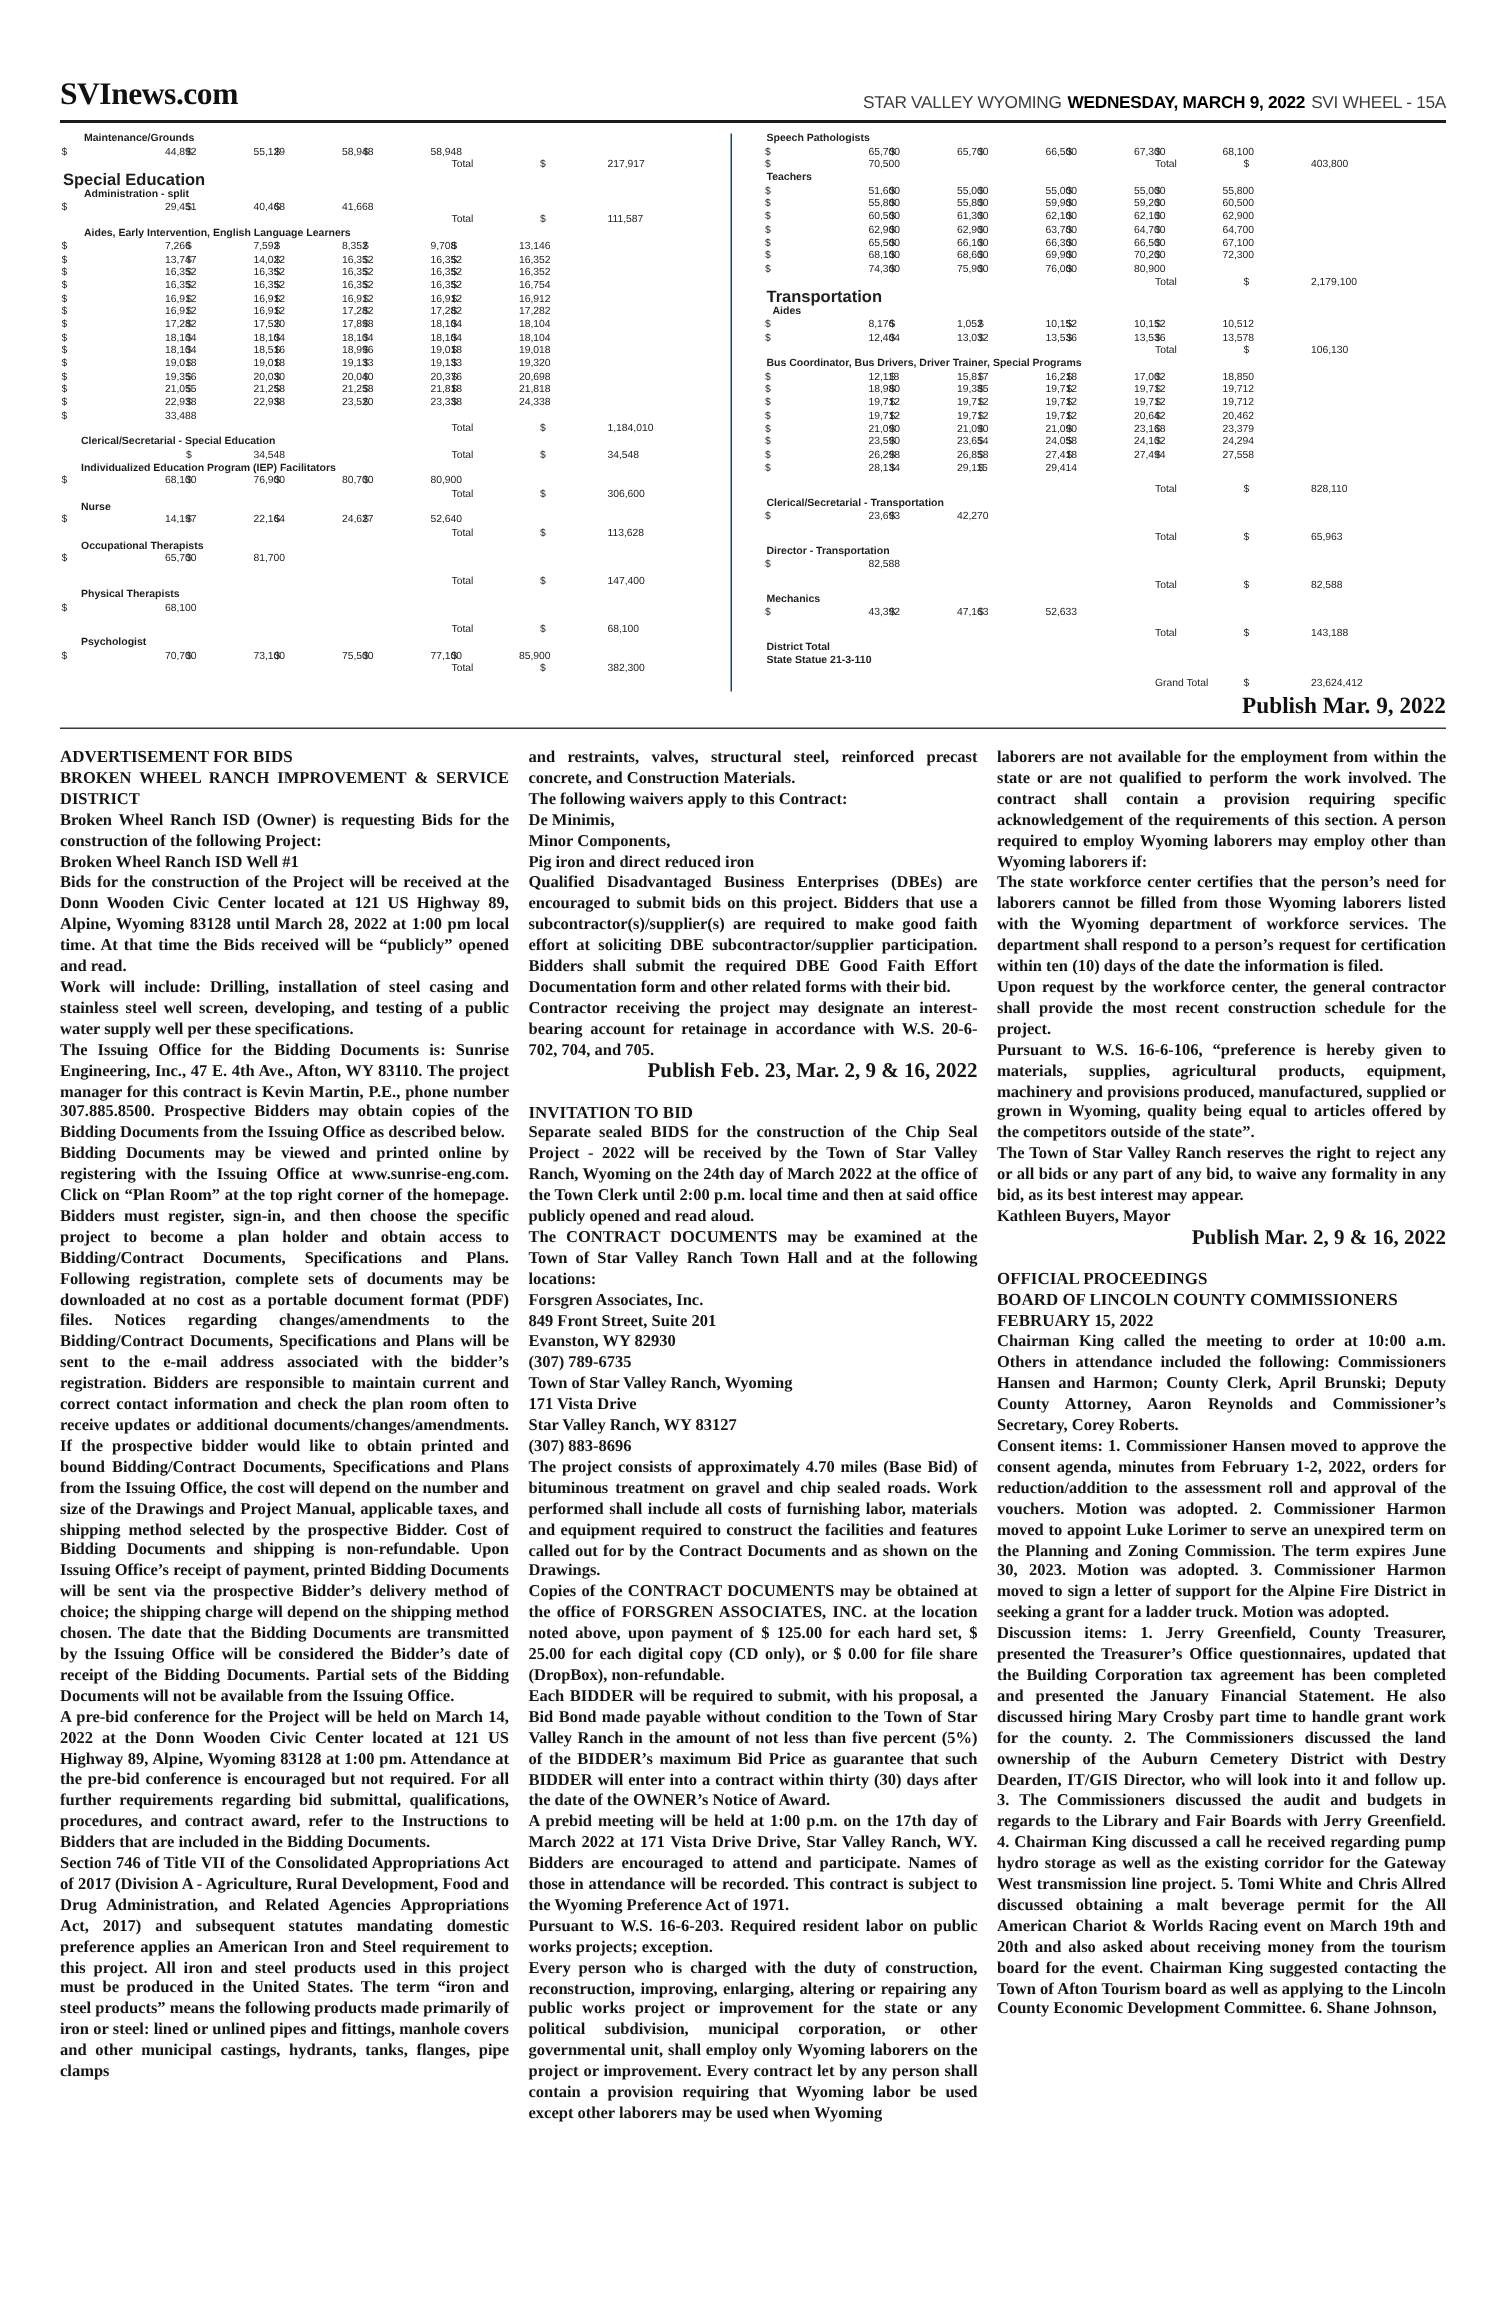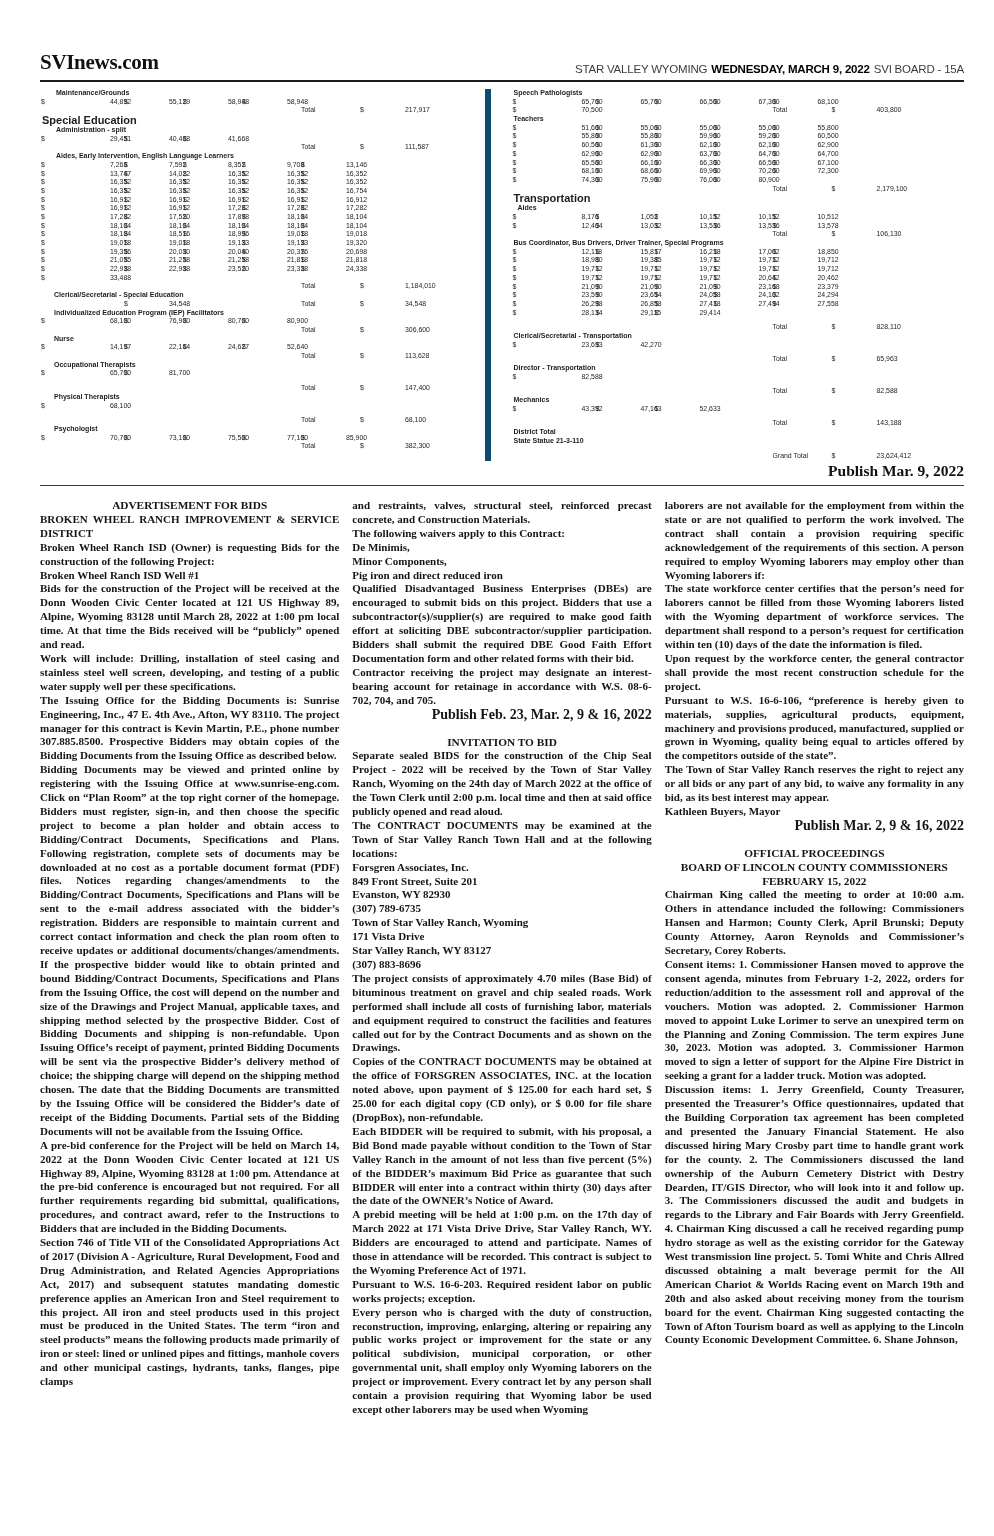"SVI BOARD - 15A" span { text: BOARD -> WHEEL }
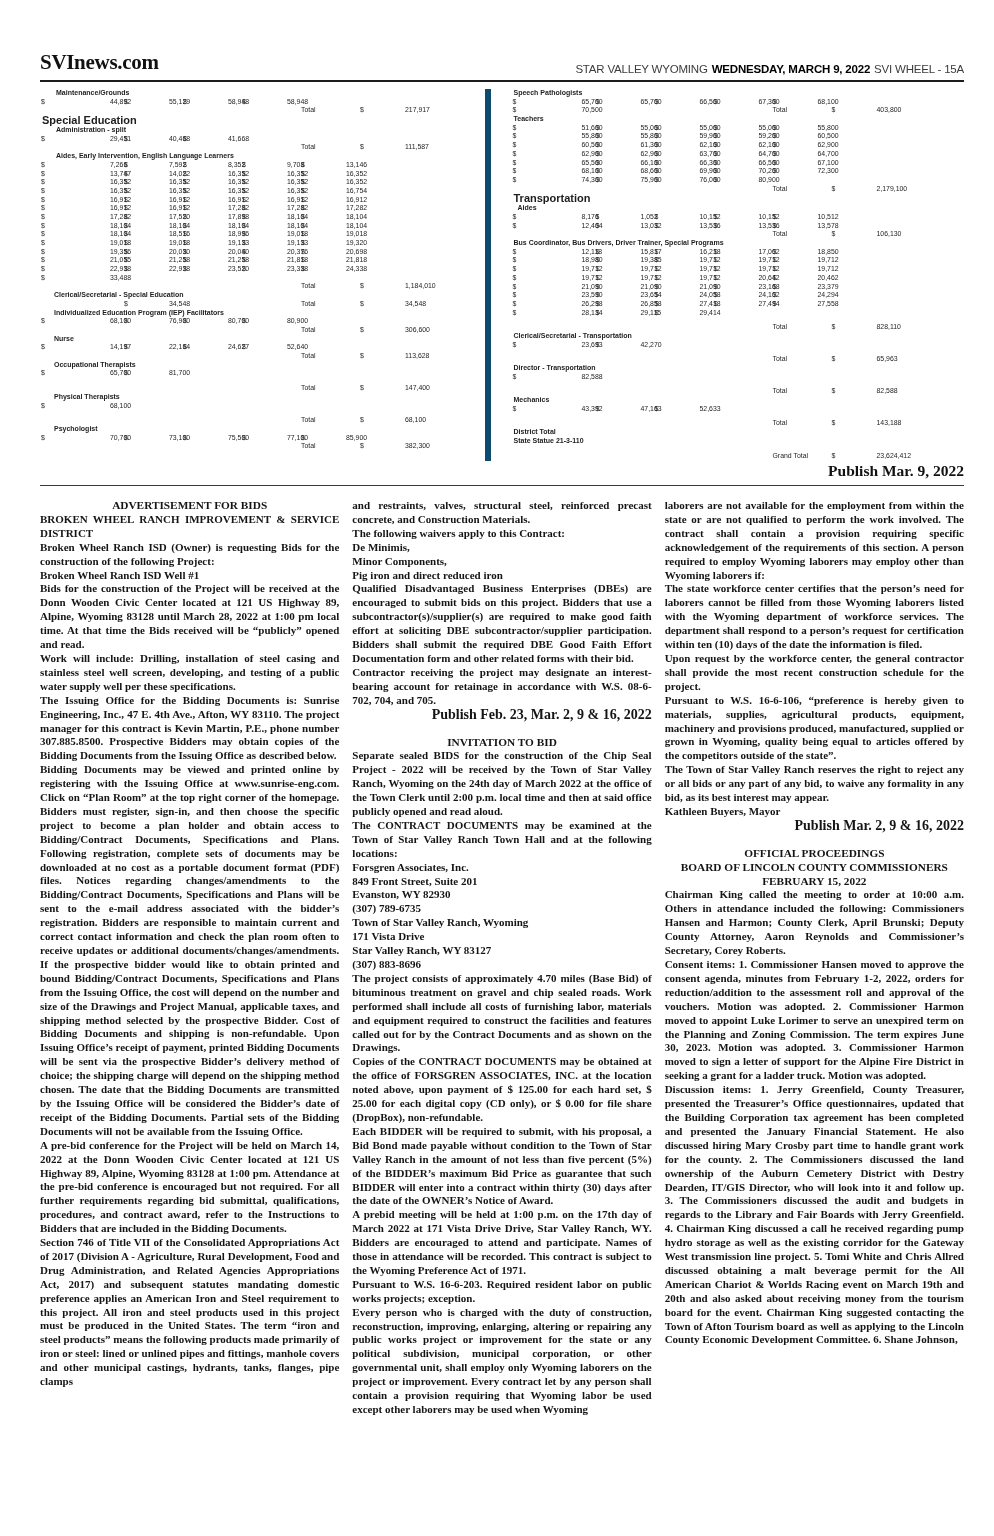"Transportation" .half-right { border-left: 6px solid #0c4a6e -> 1px solid #0c4a6e }
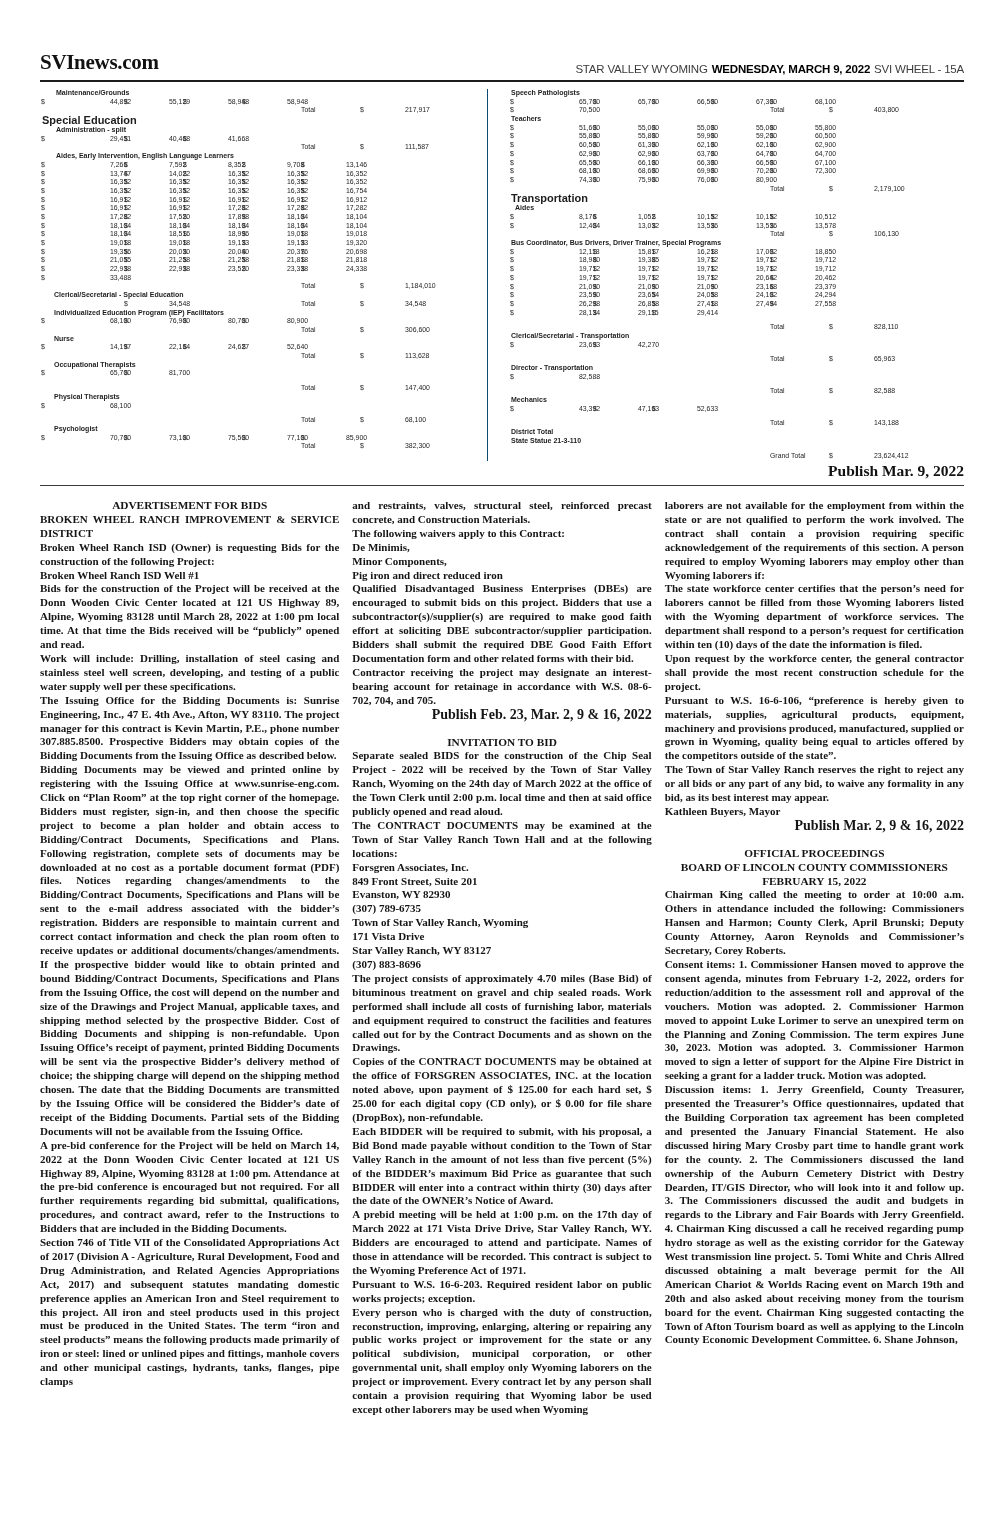"ADVERTISEMENT FOR BIDS" .nh { text-align: center -> left }
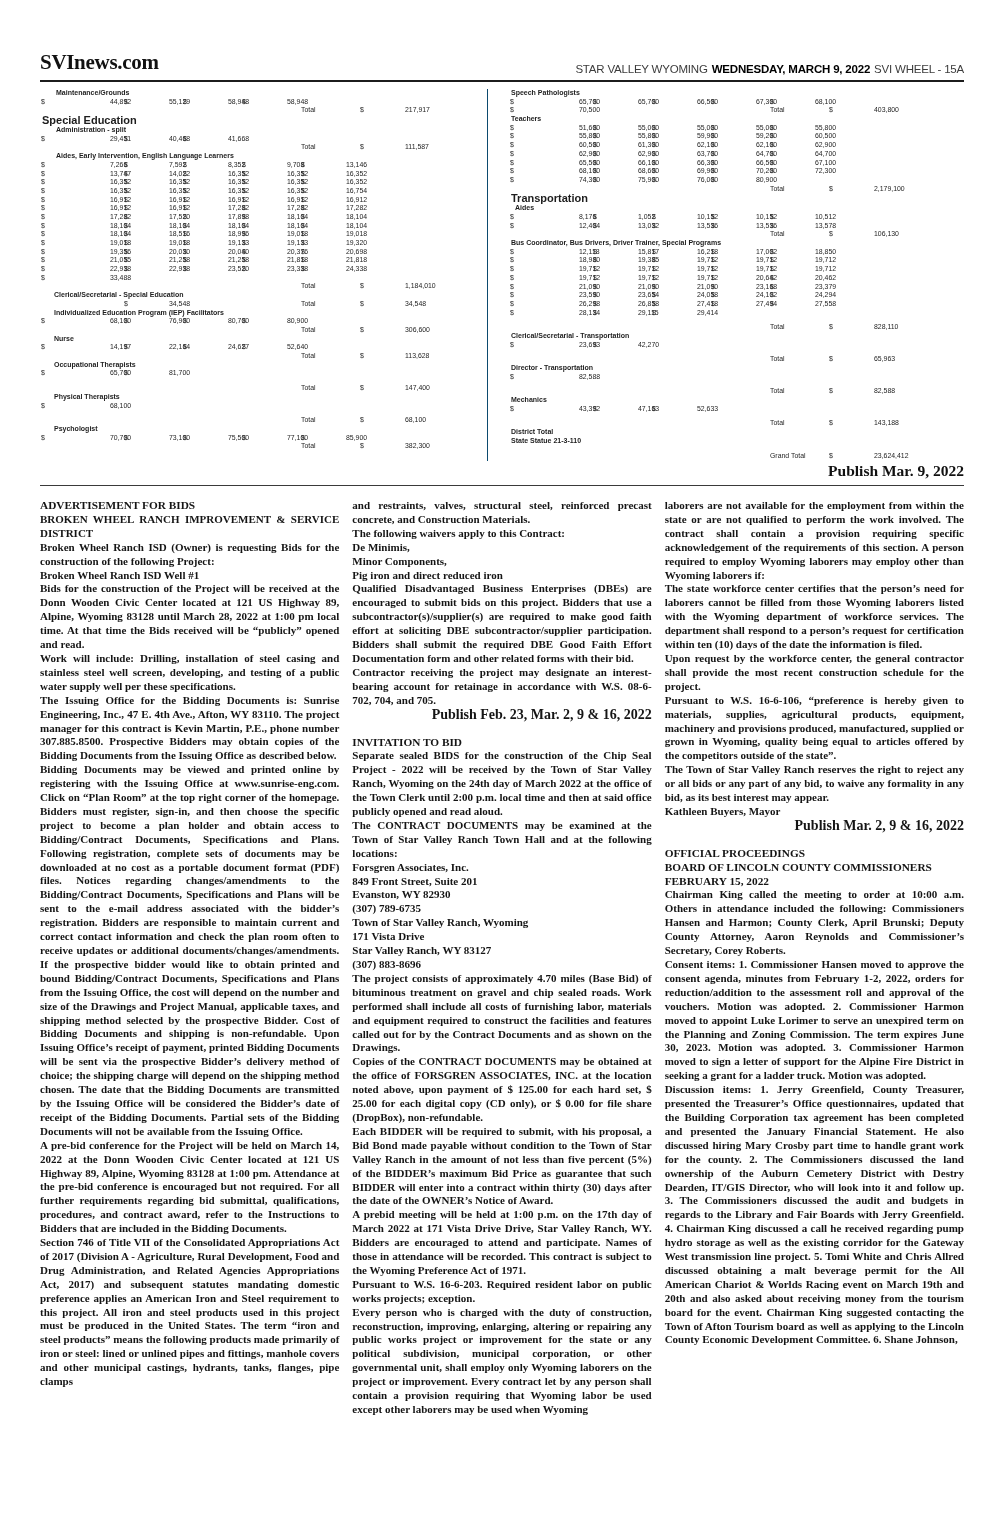"Contractor receiving the project may" div.np { text: 08-6-702 -> 20-6-702 }
